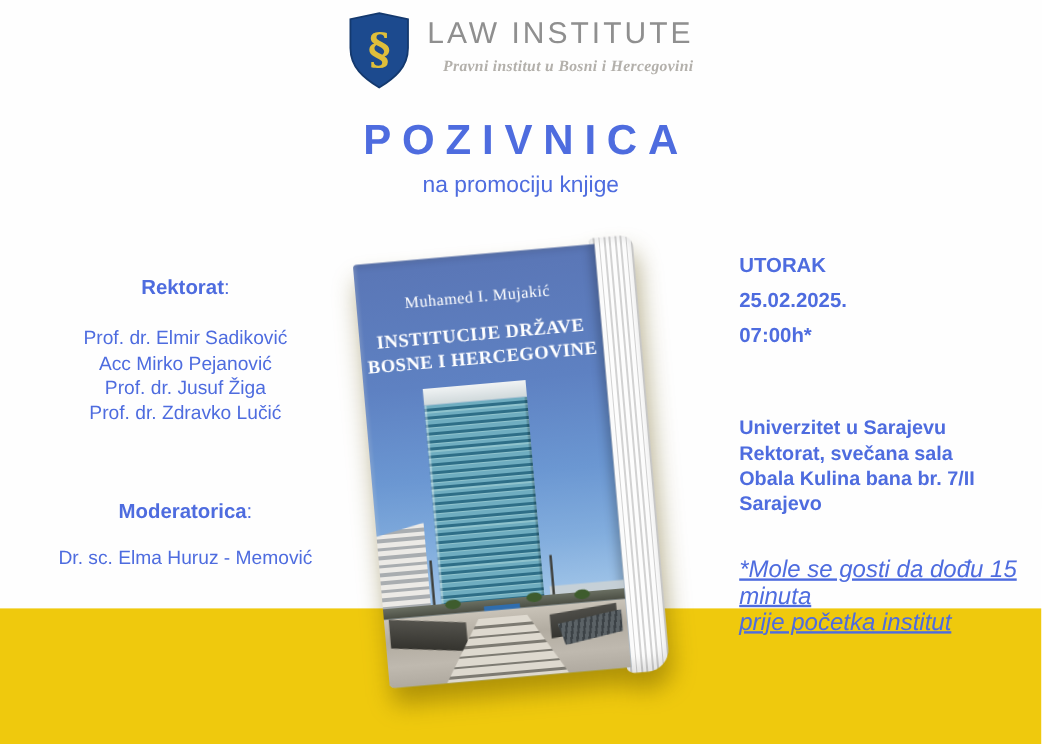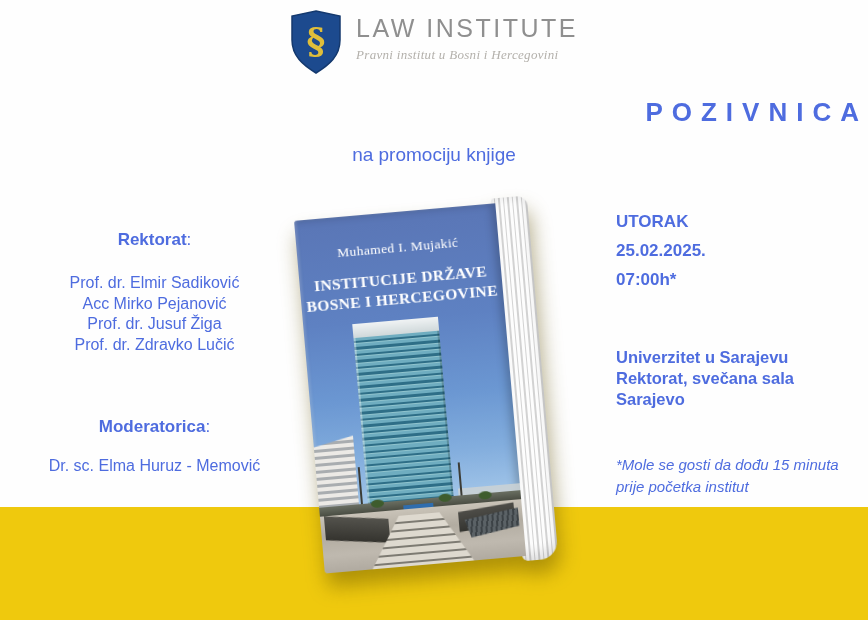"LAW INSTITUTE" .logo-text { text-align: none -> right }
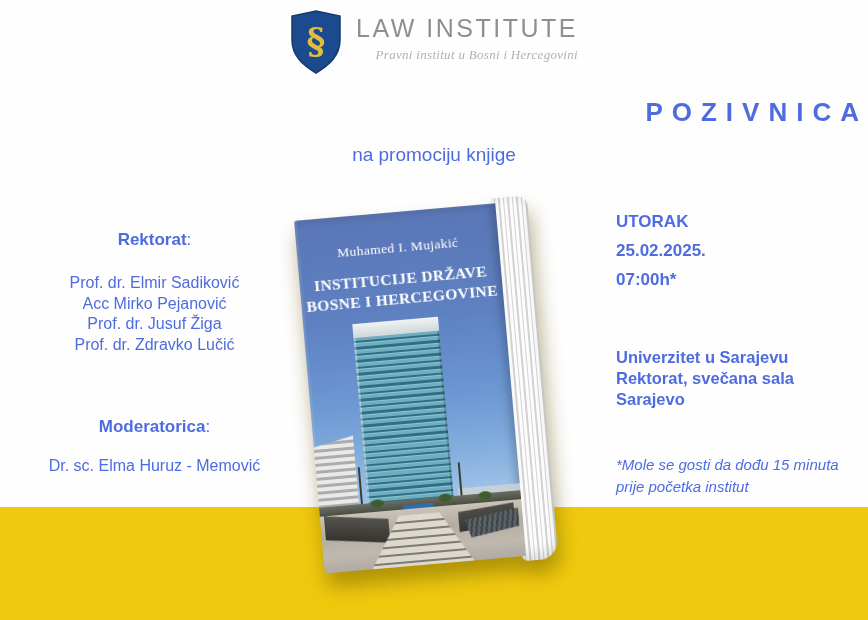"Pravni institut u Bosni i" .logo-subtitle { font-weight: none -> bold }
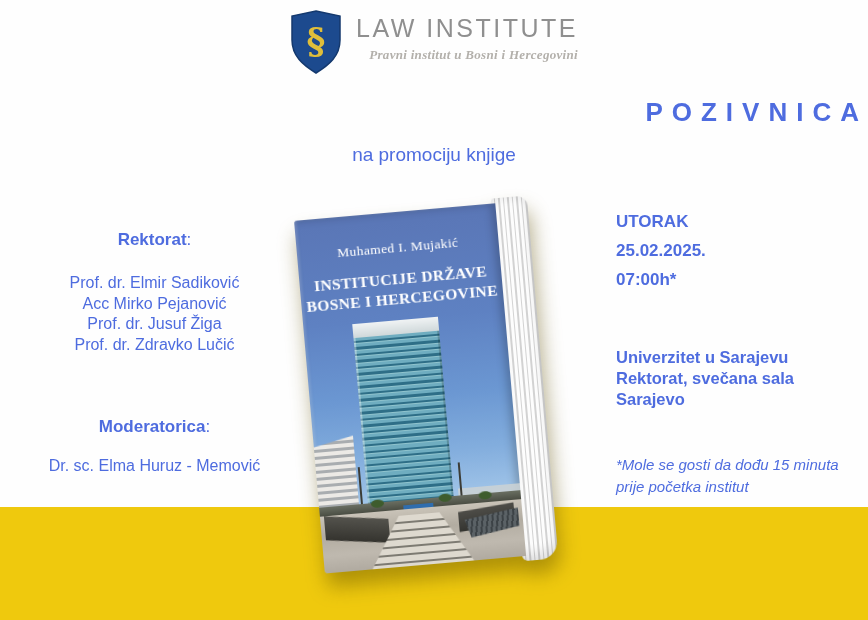"POZIVNICA" .main-title { font-size: 26px -> 35px; text-align: right -> center }
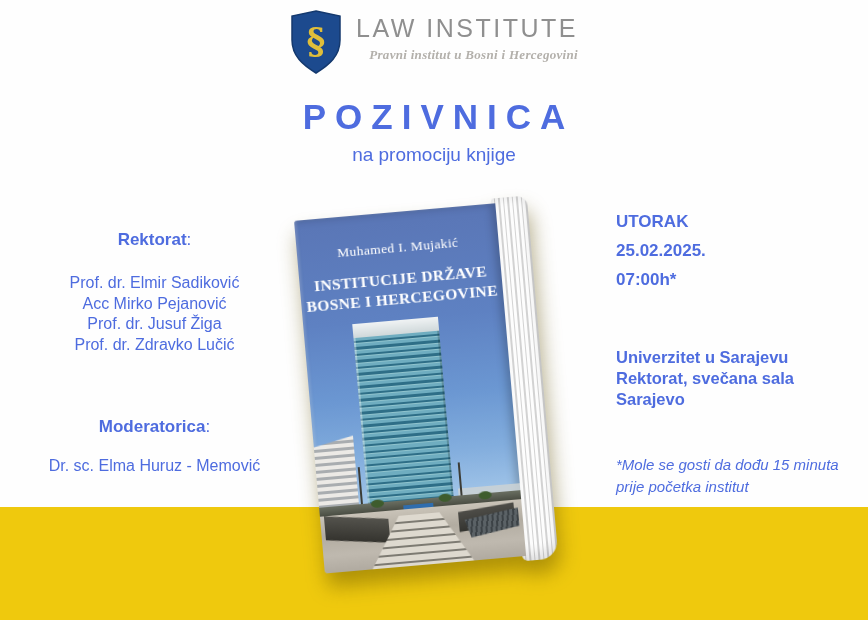"Obala Kulina bana br. 7/II" div { html: none -> <div>Obala Kulina bana br. 7/II</div> }
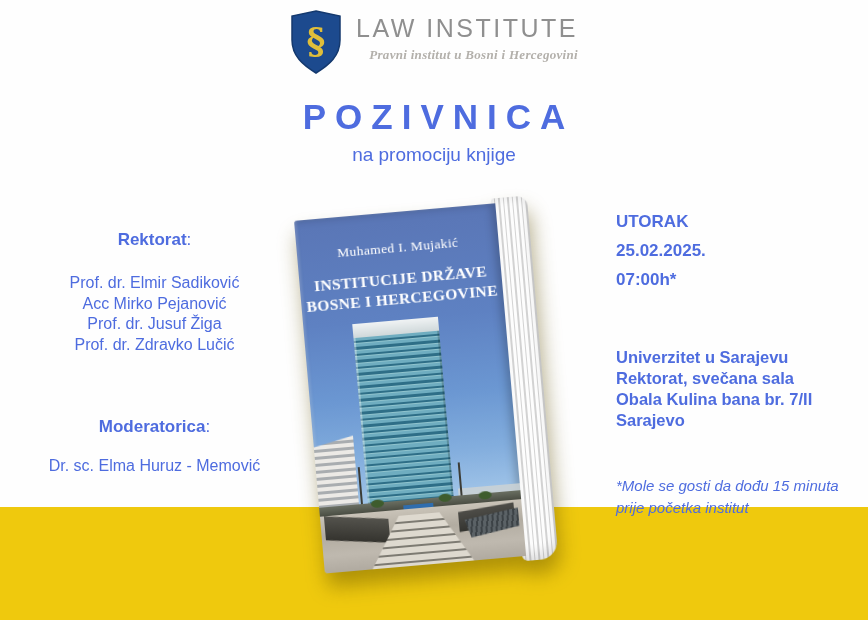"*Mole se gosti da dođu" .note { font-size: 15px -> 20px; margin-top: 44px -> 33px; text-decoration: none -> underline }
